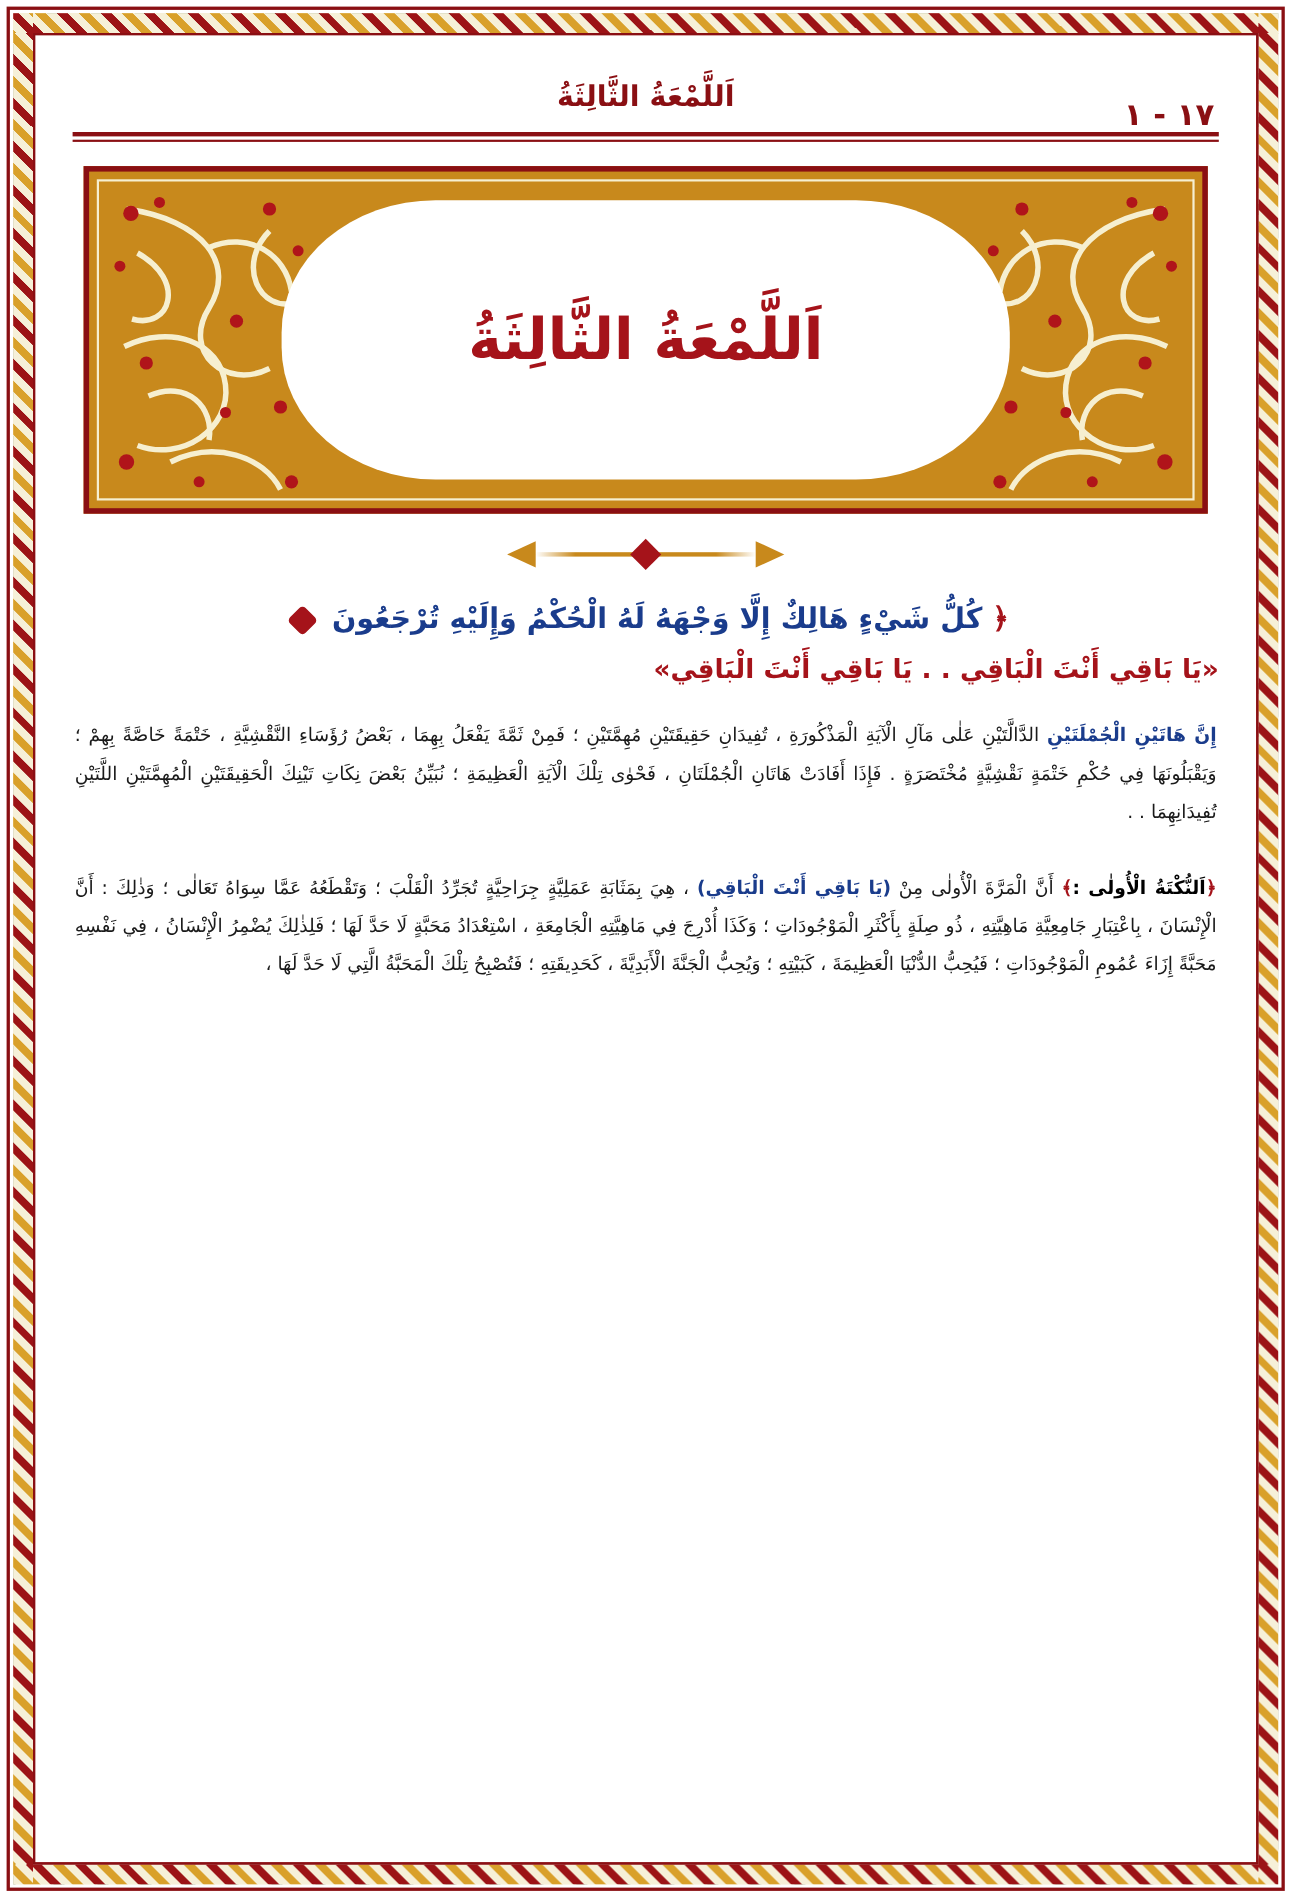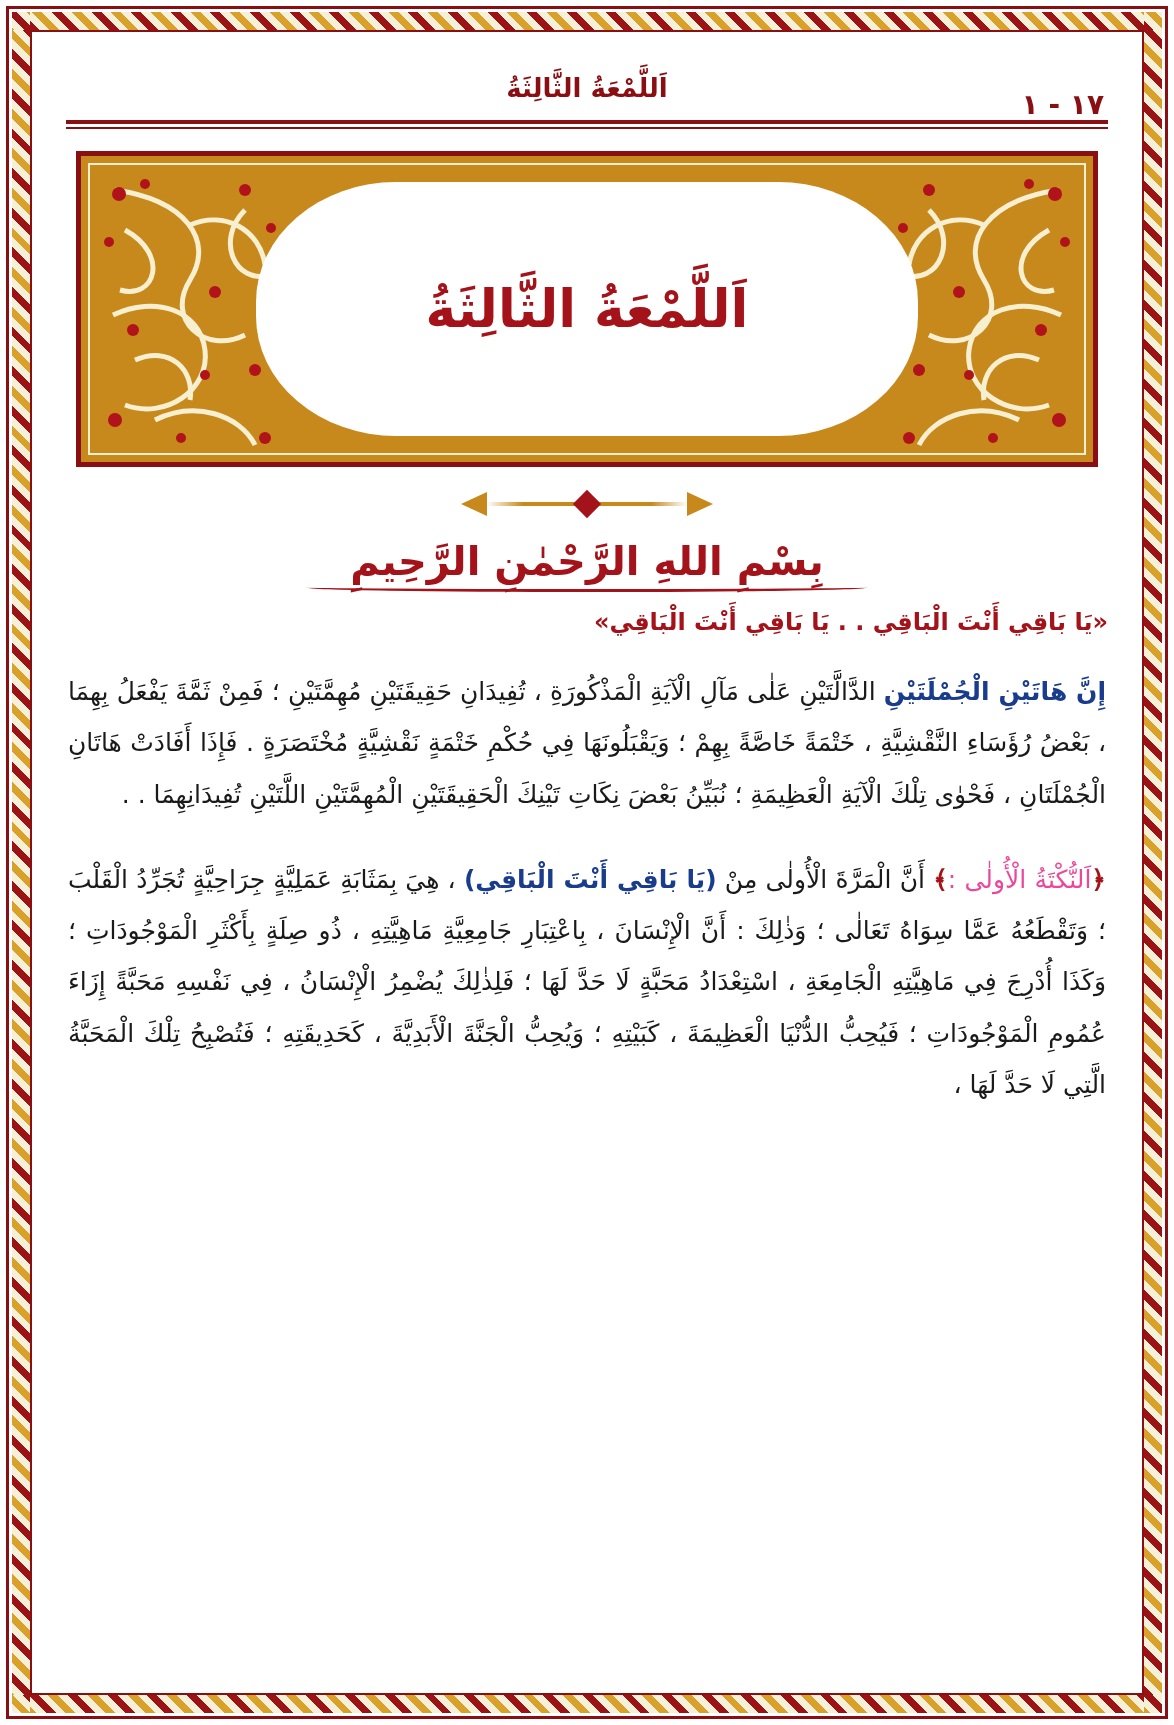"بِسْمِ اللهِ الرَّحْمٰنِ الرَّحِيمِ" div.basmala { html: <div> <span>بِسْمِ اللهِ الرَّحْمٰنِ الرَّحِيمِ</span> <span></span> </div> -> none }
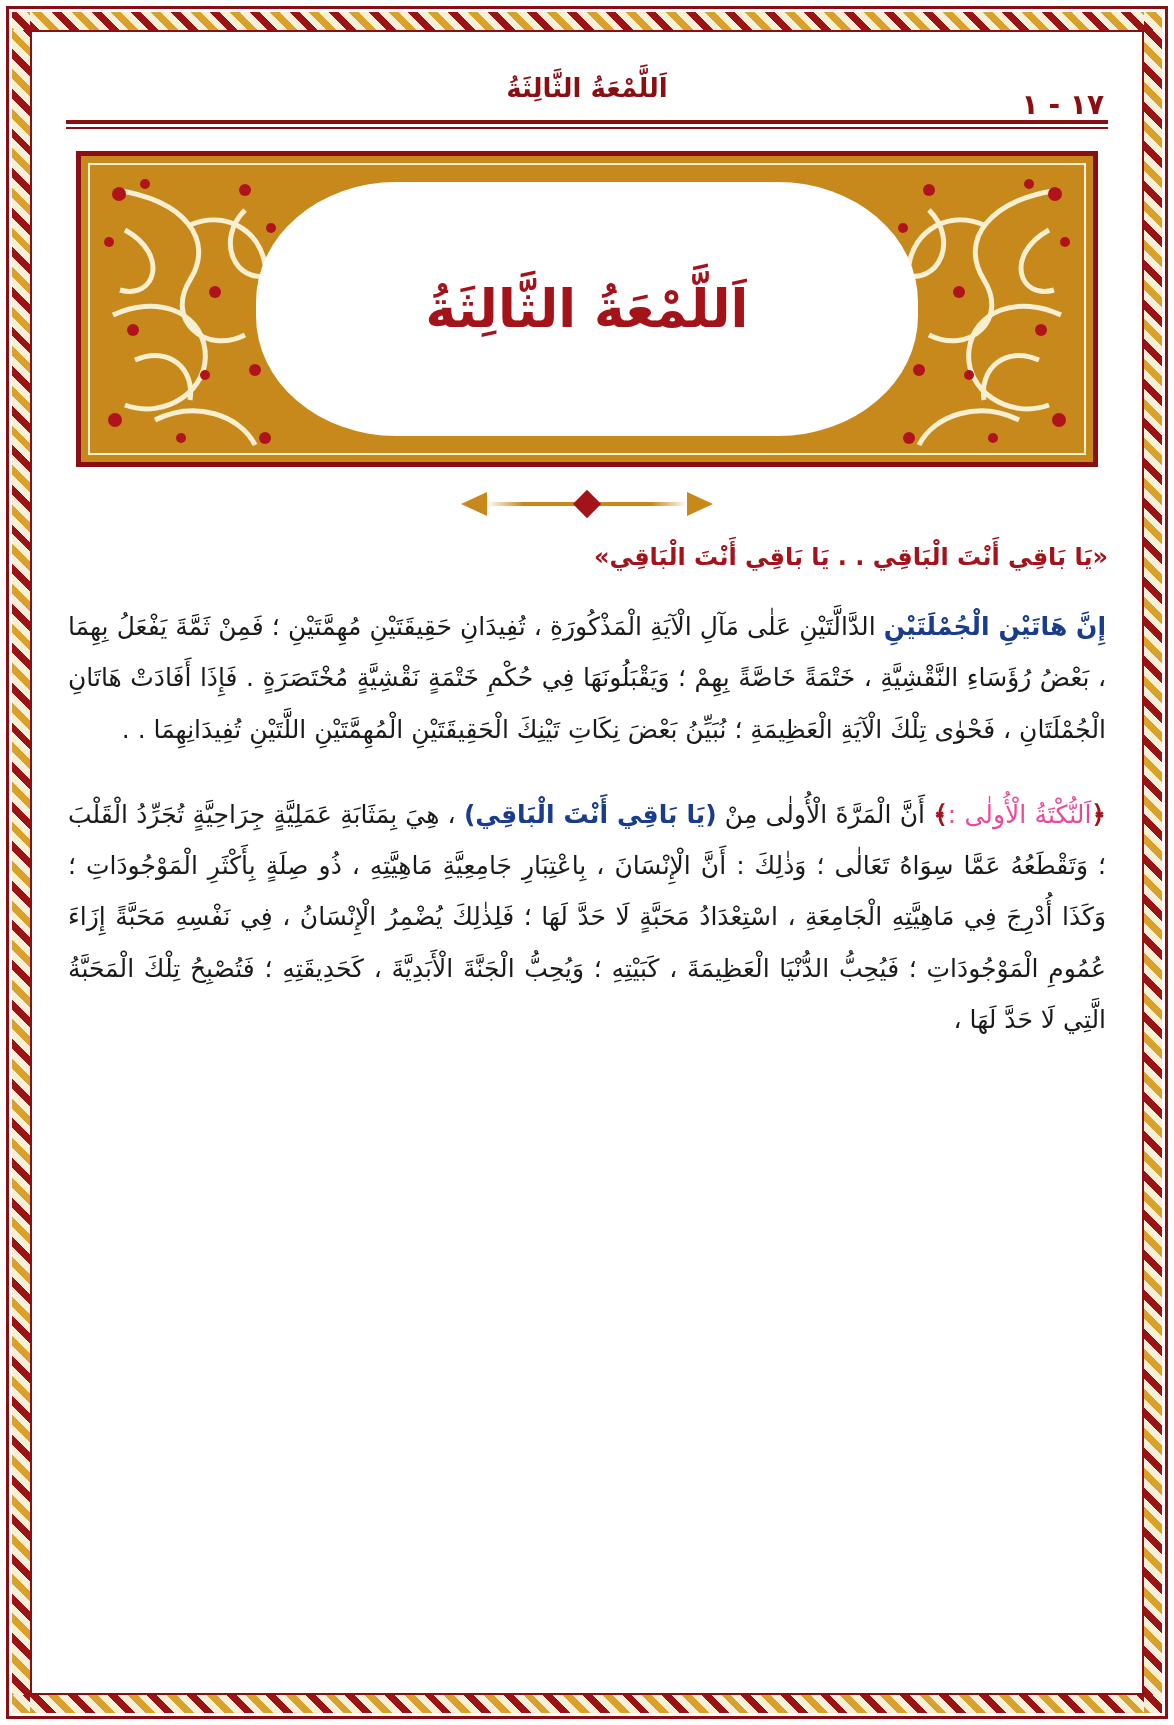"﴿ كُلُّ شَيْءٍ هَالِكٌ إِلَّا" div.ayah { html: none -> <div> <span>﴿</span> <span>كُلُّ شَيْءٍ هَالِكٌ إِلَّا وَجْهَهُ لَهُ الْحُكْمُ وَإِلَيْهِ تُرْجَعُونَ</span> <span></span> </div> }
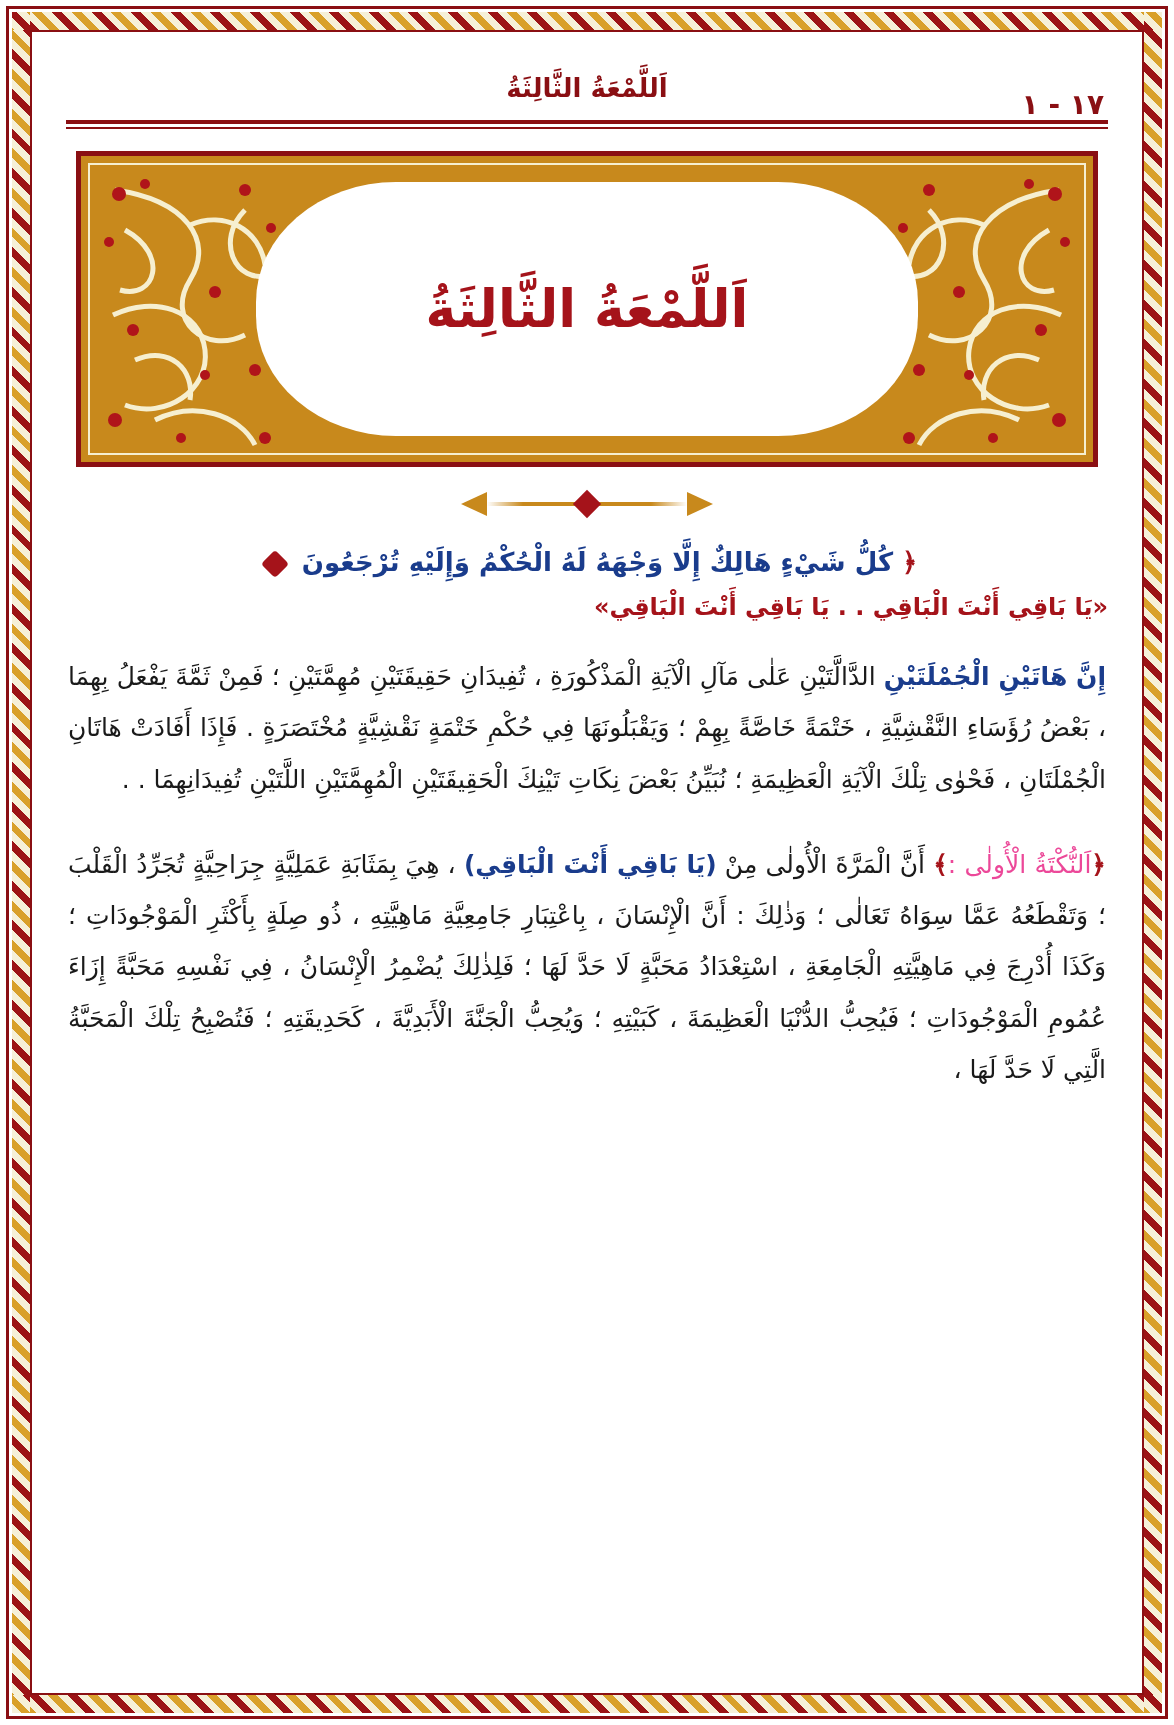"إِنَّ هَاتَيْنِ الْجُمْلَتَيْنِ" .body-par { font-size: 25px -> 17px }
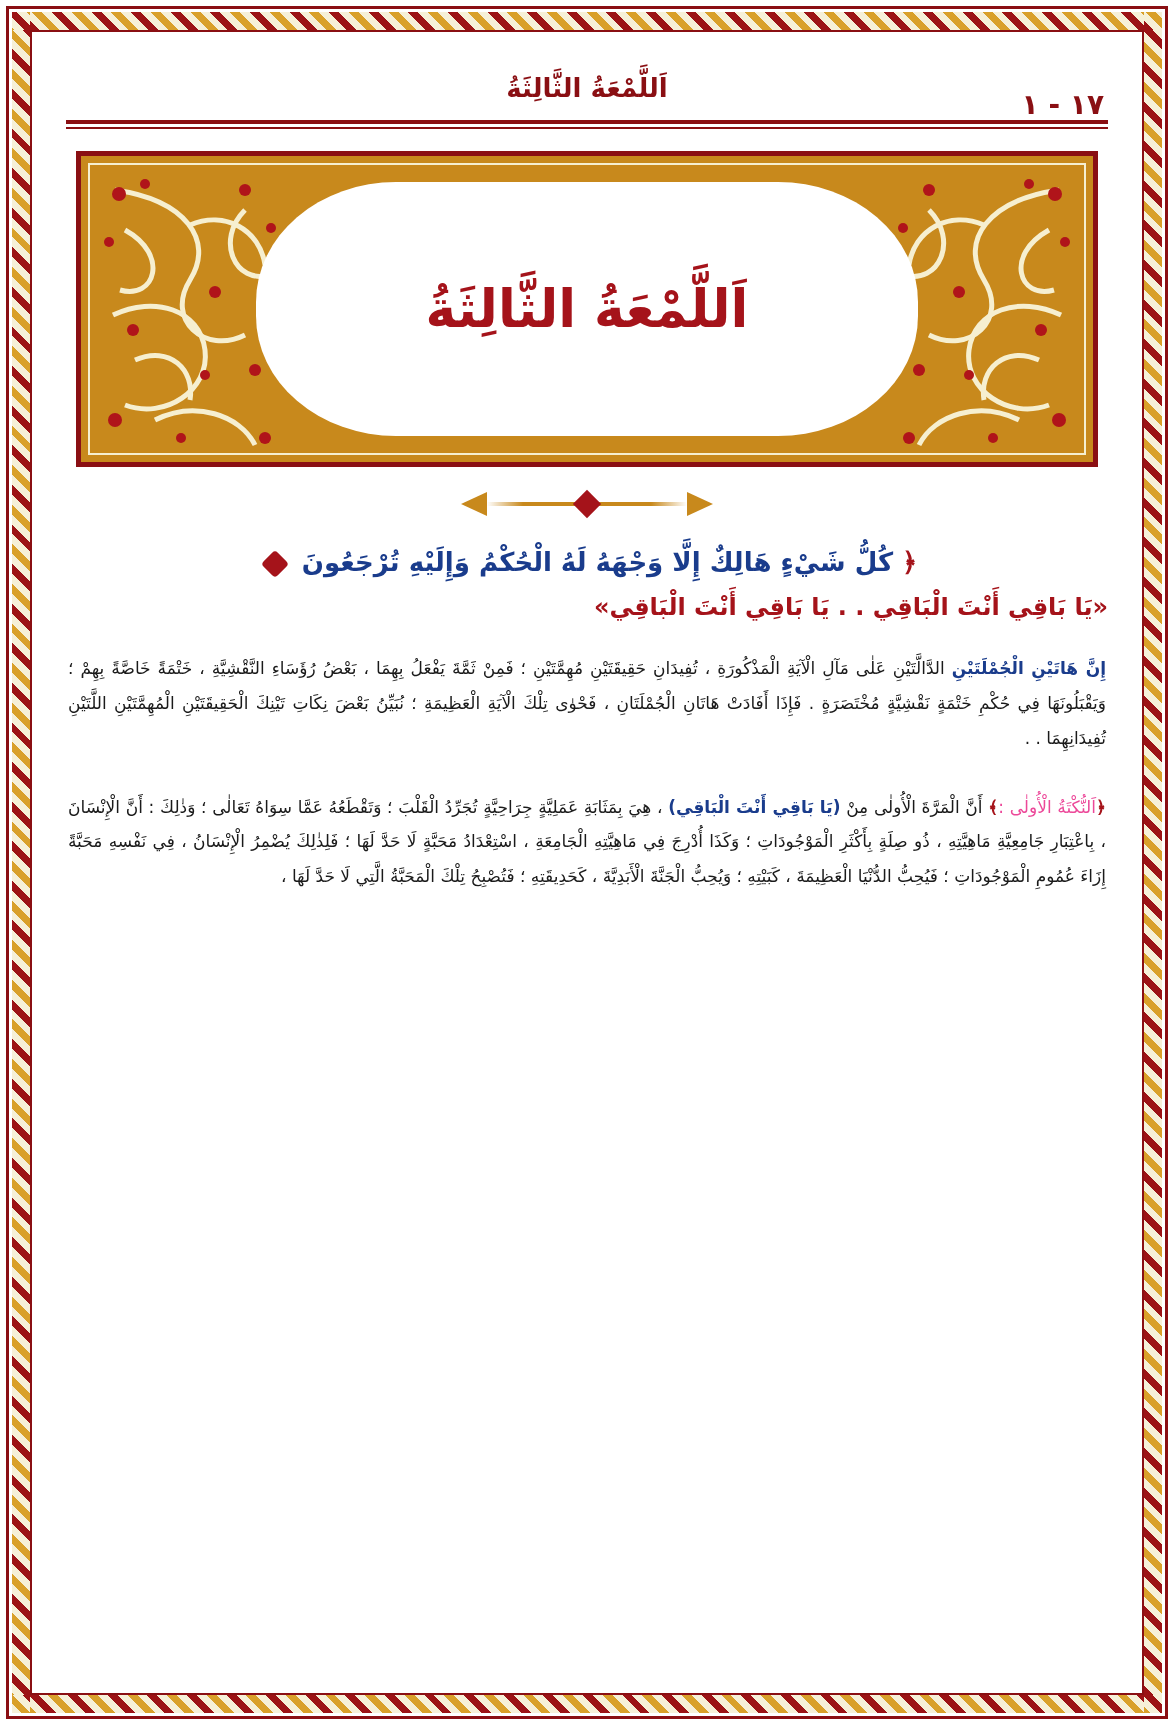"اَلنُّكْتَةُ الْأُولٰى :" .hl-red { color: #ec4899 -> #000000; font-weight: normal -> bold }
